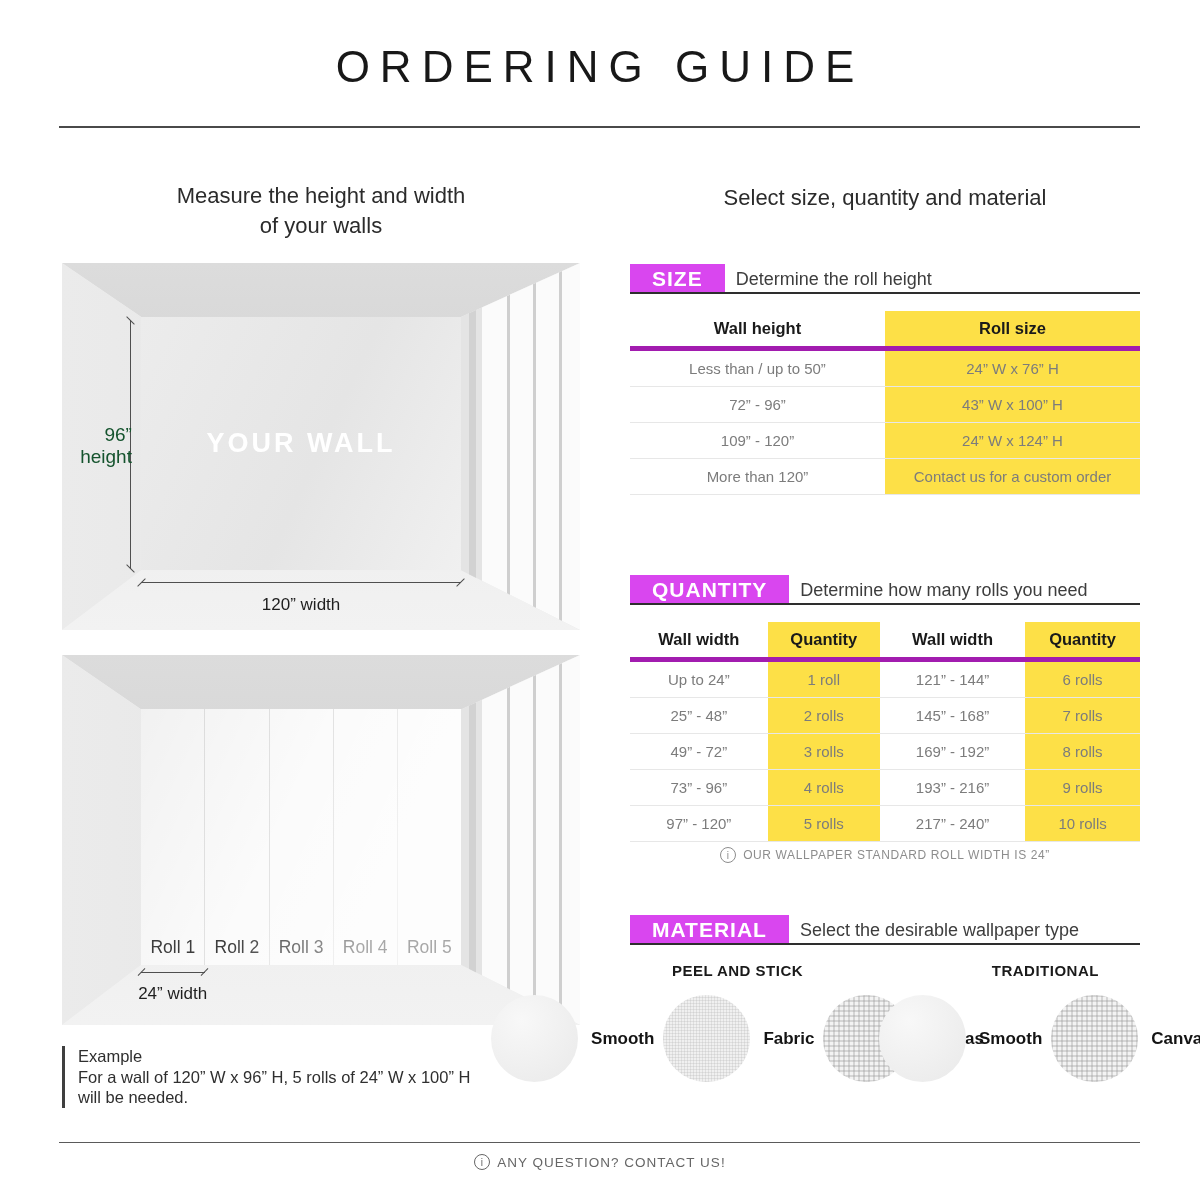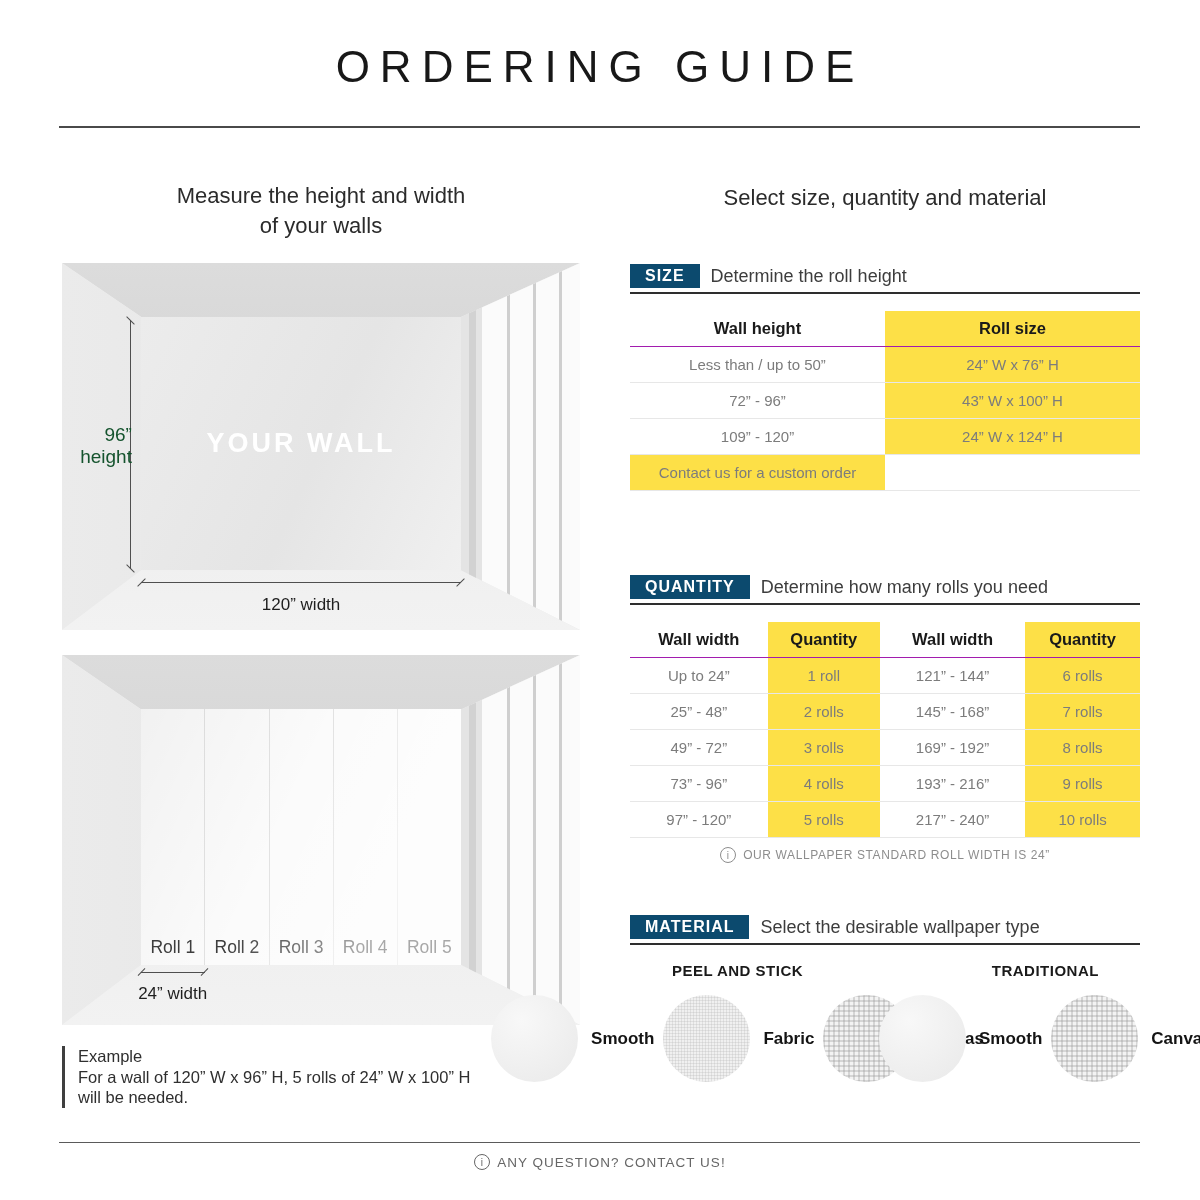"SIZE" .badge { background: #0c4a6e -> #d946ef; font-size: 16px -> 21px; padding: 3px 15px -> 3px 22px }
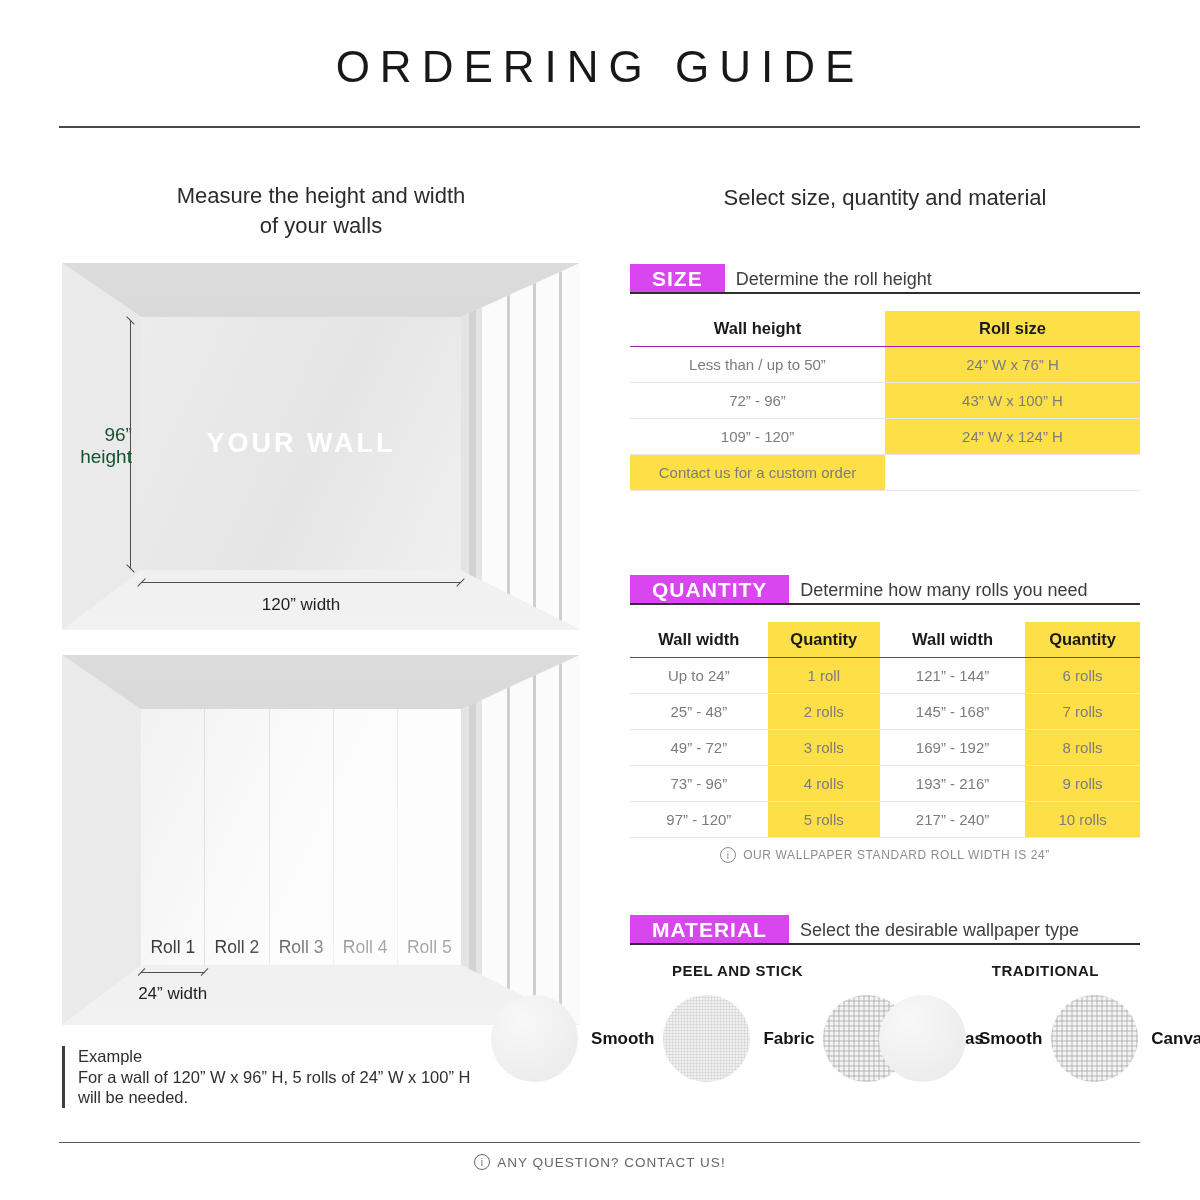"Wall height" .thead { border-bottom: 1px solid #a21caf -> 5px solid #a21caf }
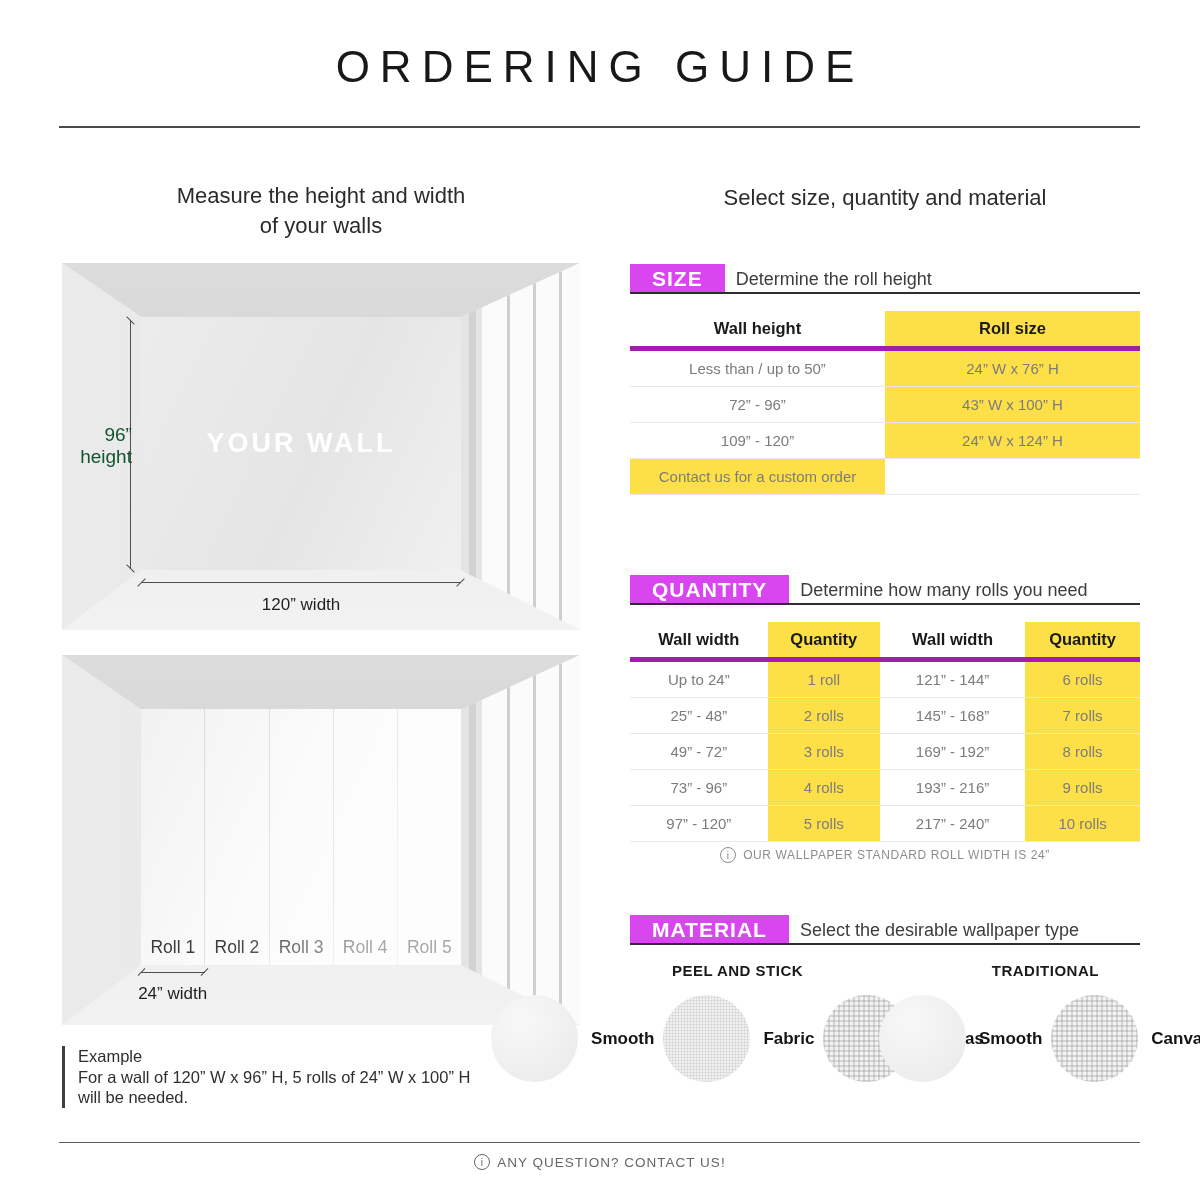"More than 120”" div.cell { html: none -> <div>More than 120”</div> }
